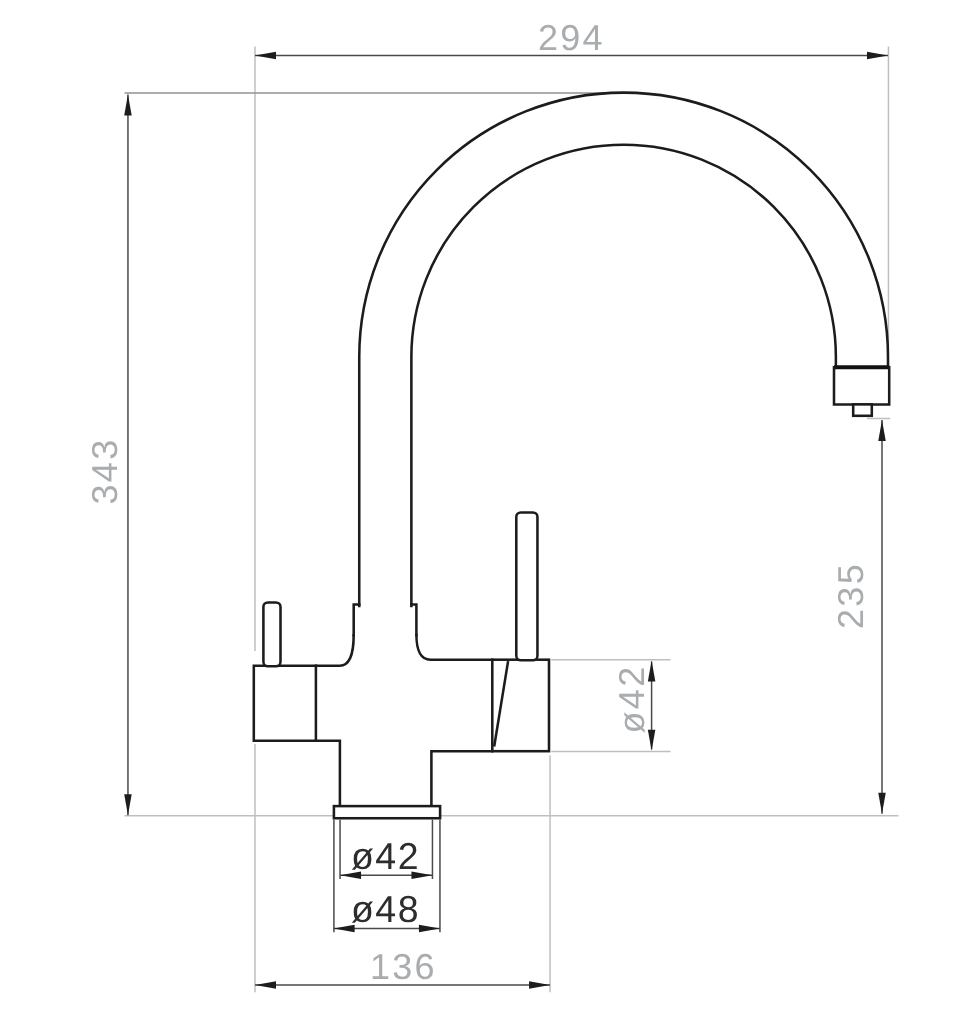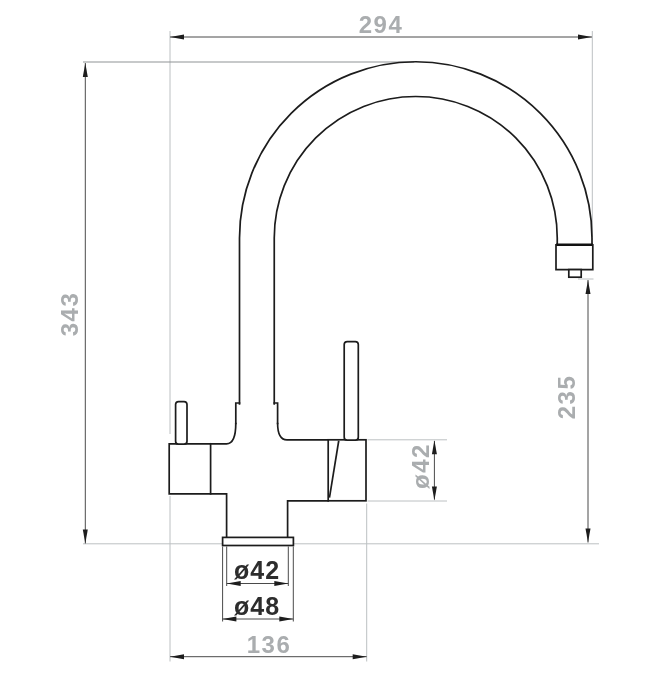"294" .canvas { font-weight: bold -> none }
